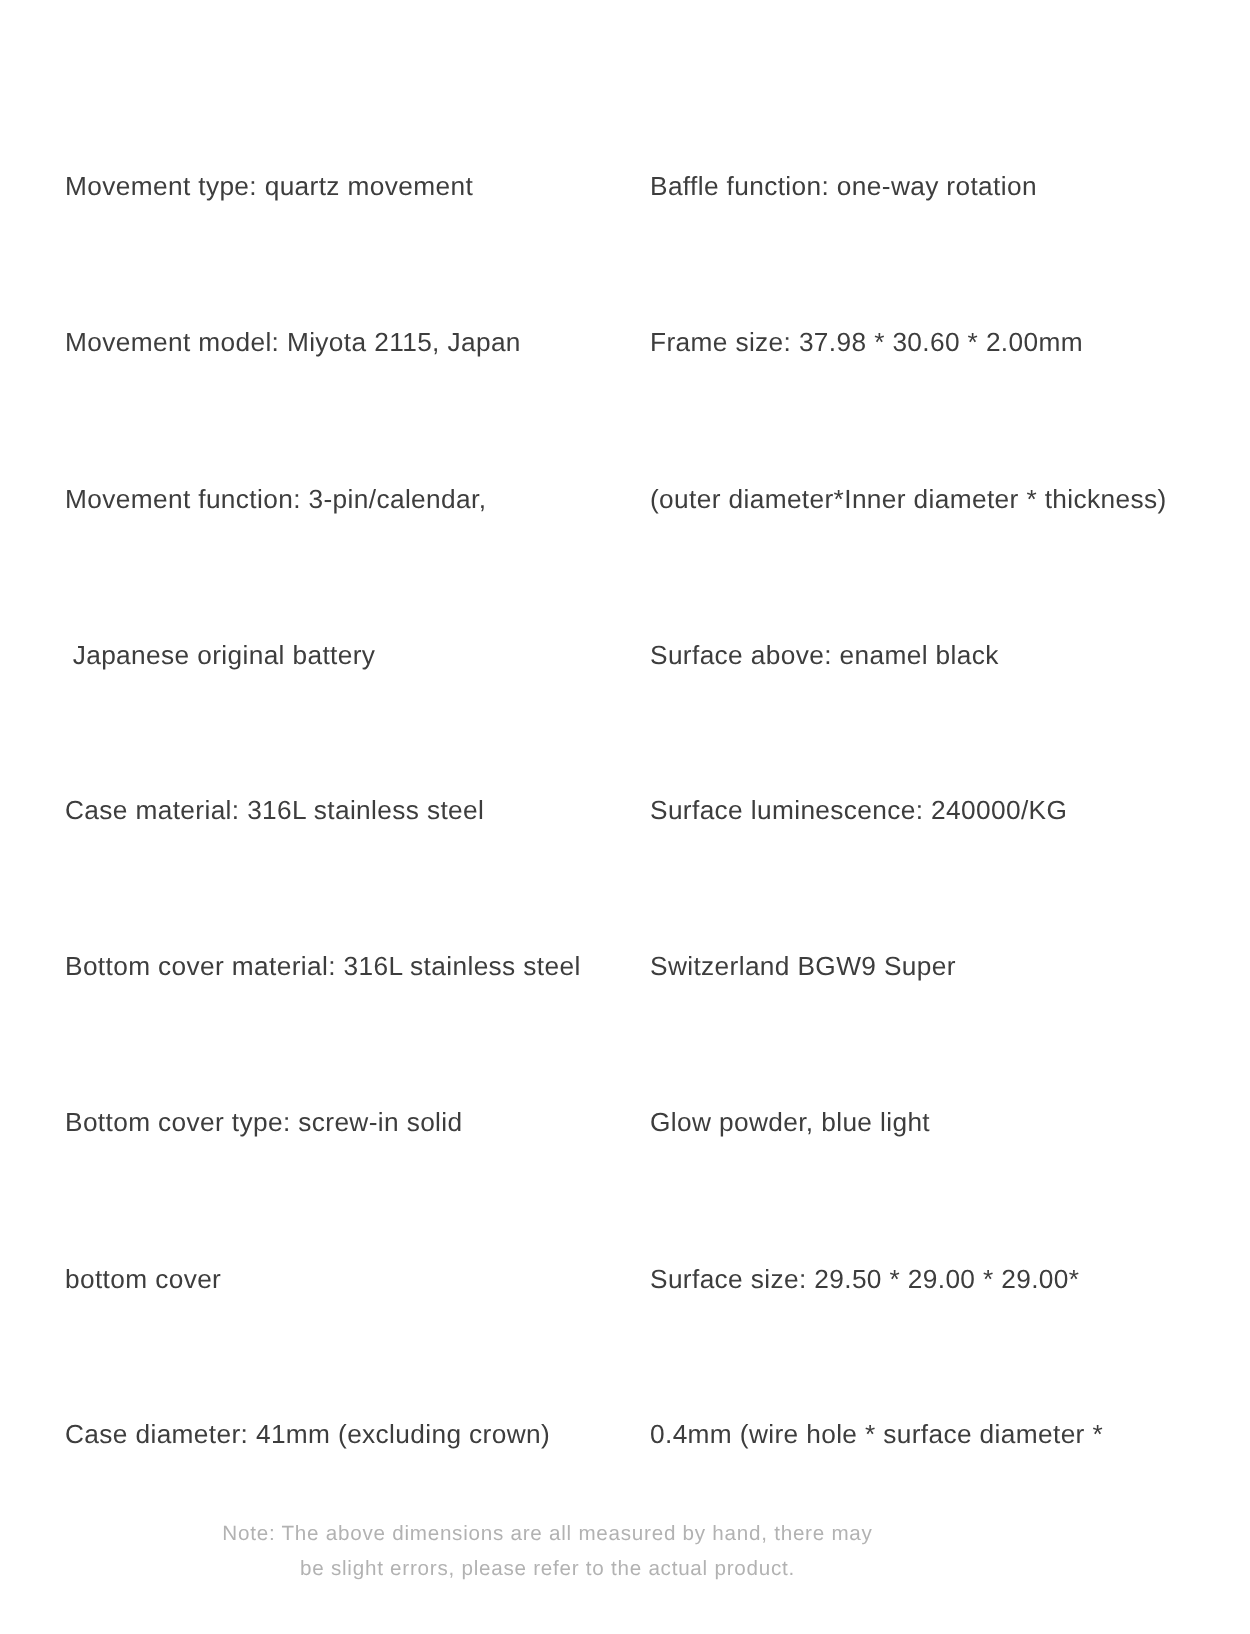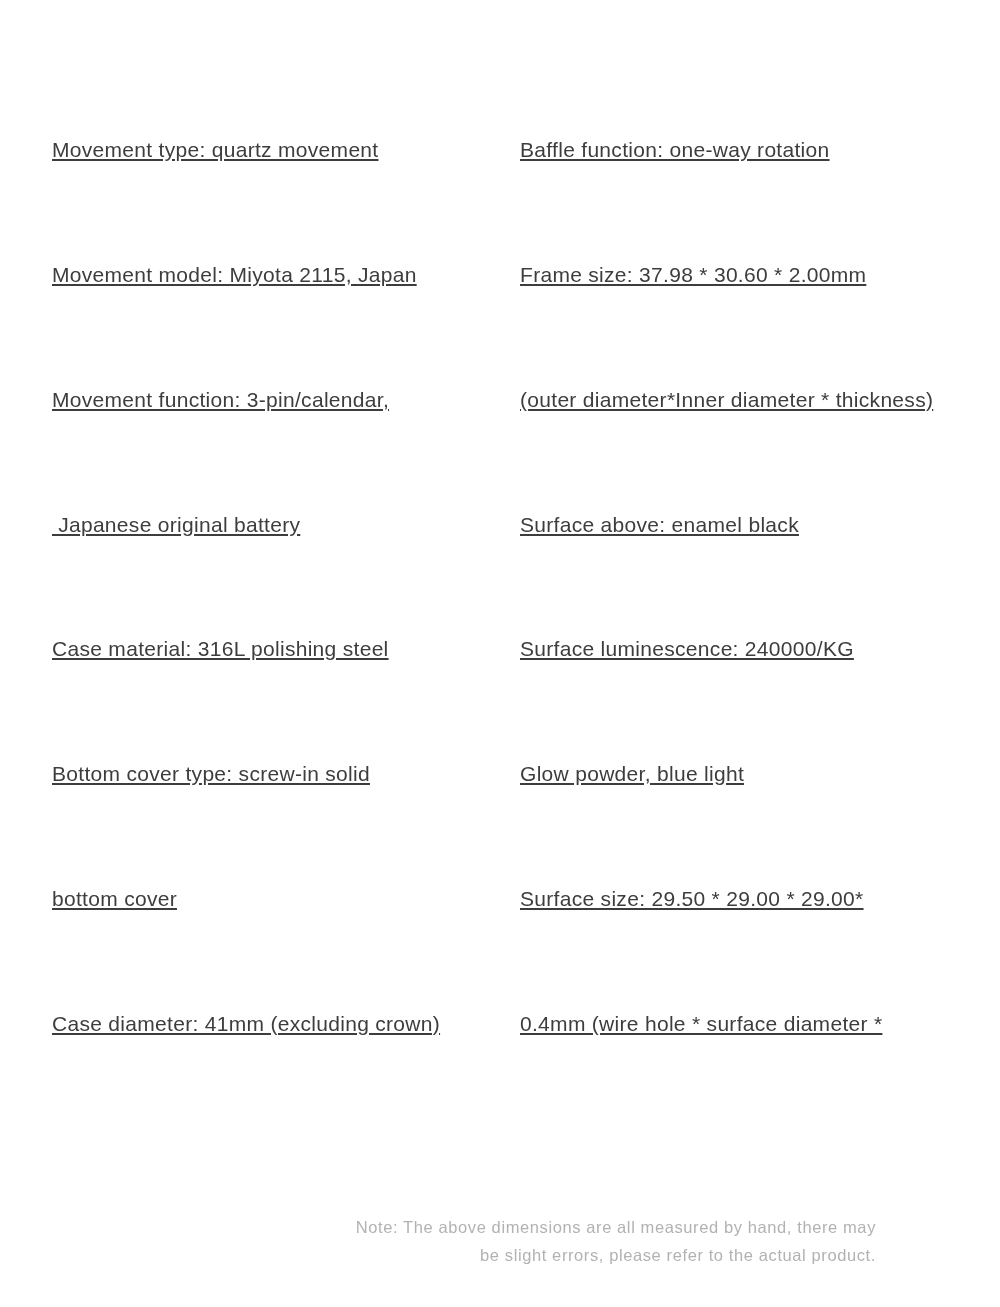"Movement type: quartz movement" .spec-line { text-decoration: underline -> none }
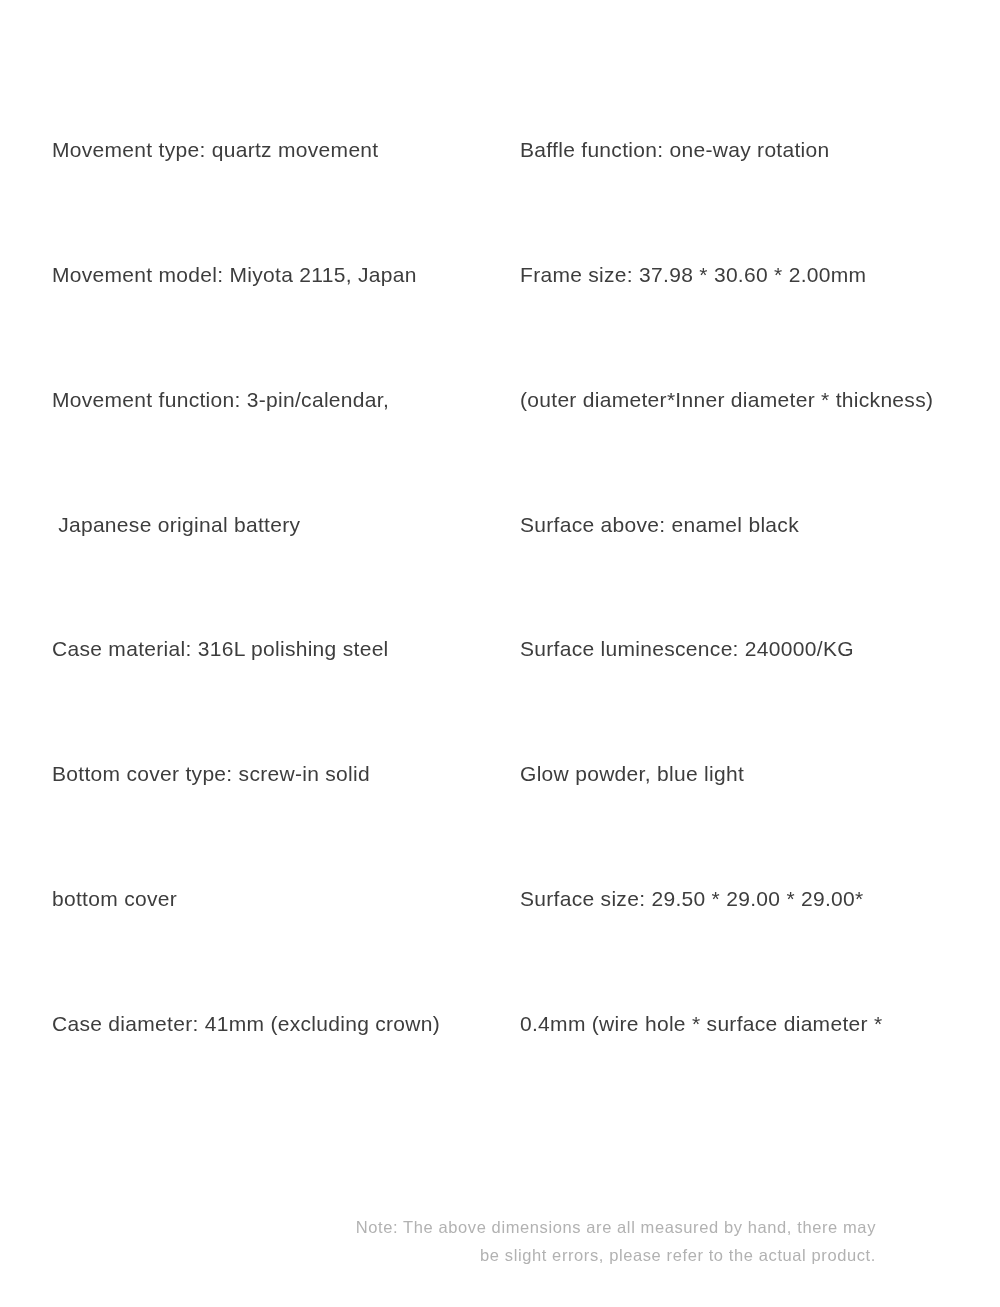"Case material: 316L polishing steel" div.spec-line { text: polishing -> stainless }
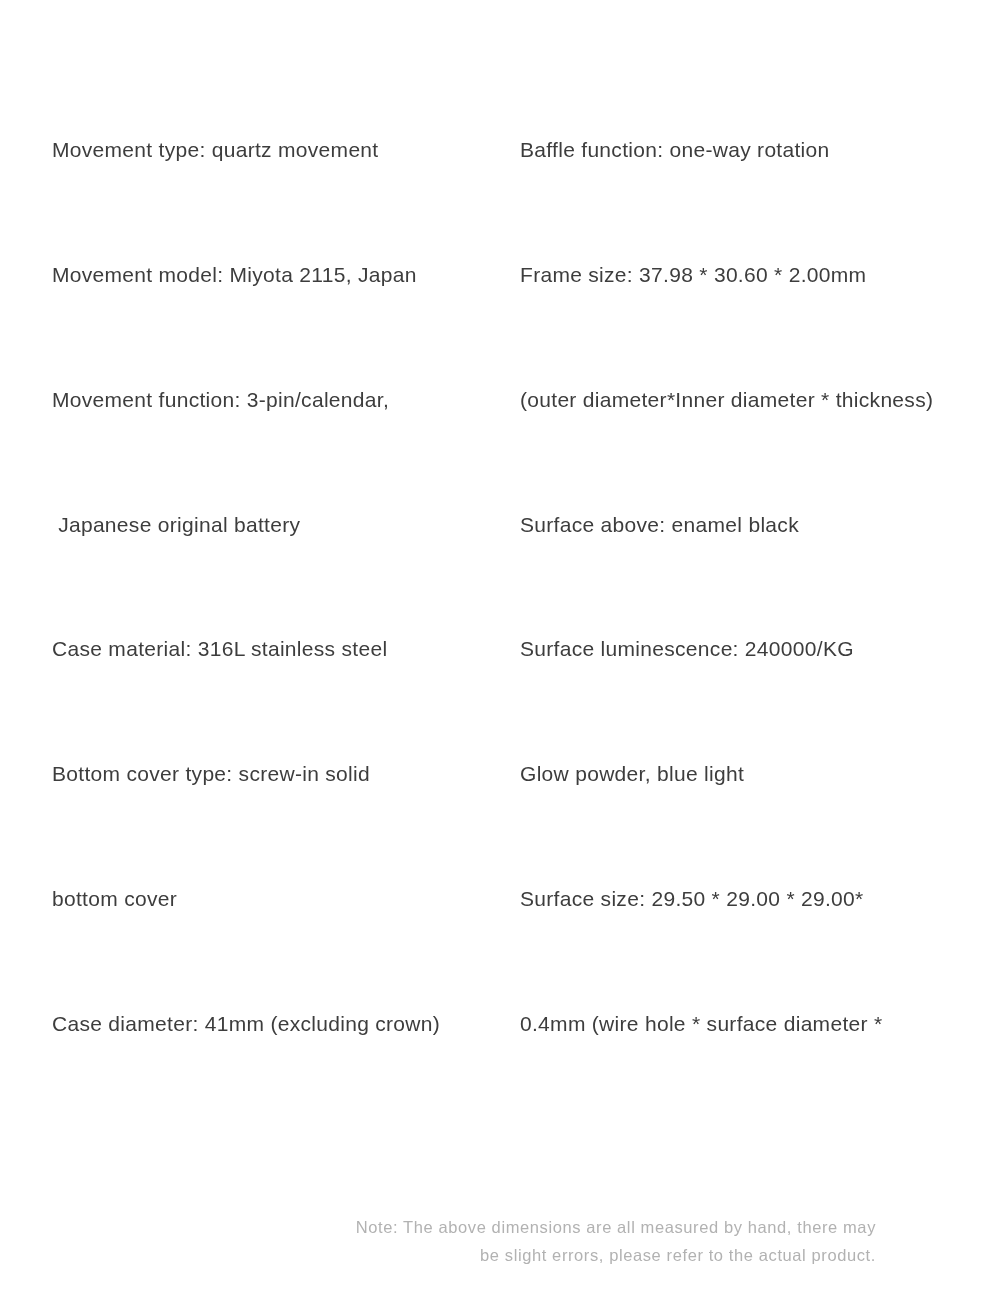"Bottom cover material: 316L stainless" div.spec-line { html: none -> <div>Bottom cover material: 316L stainless steel</div> }
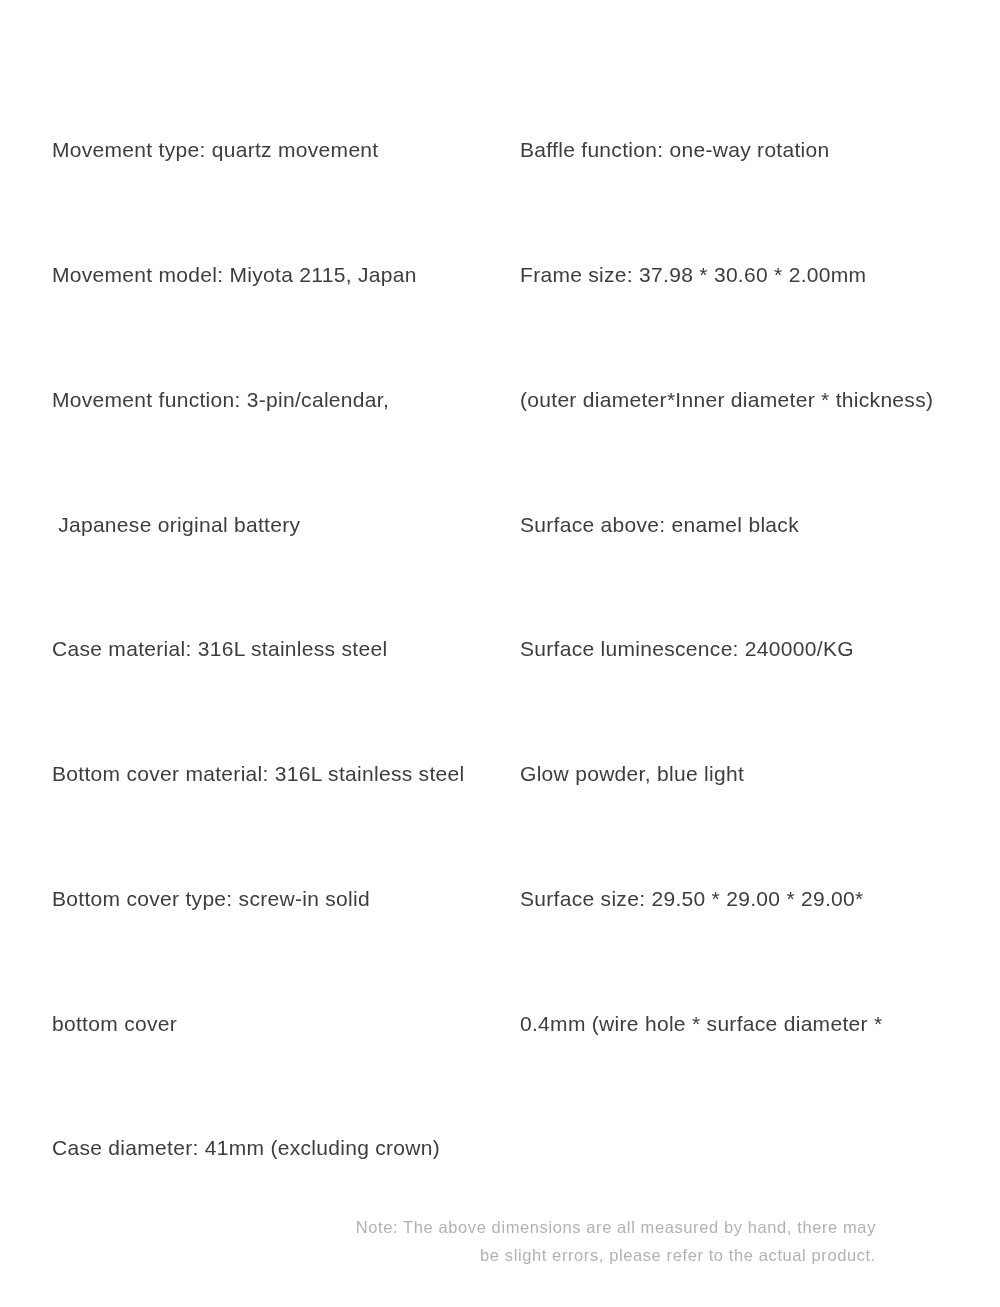"Switzerland BGW9 Super" div.spec-line { html: none -> <div>Switzerland BGW9 Super</div> }
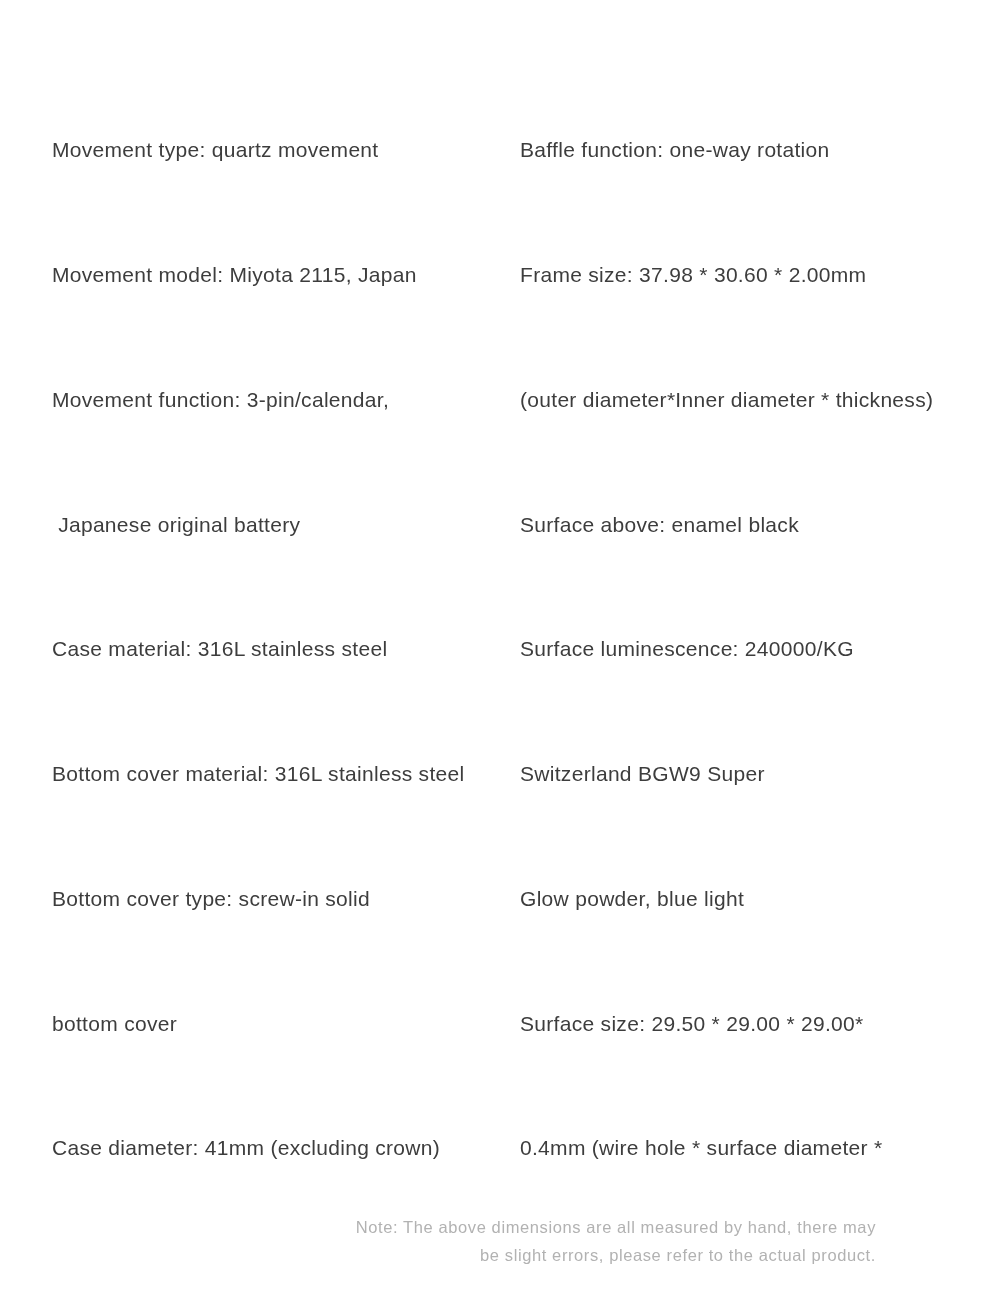"Note: The above dimensions are" .note-block { text-align: right -> center }
